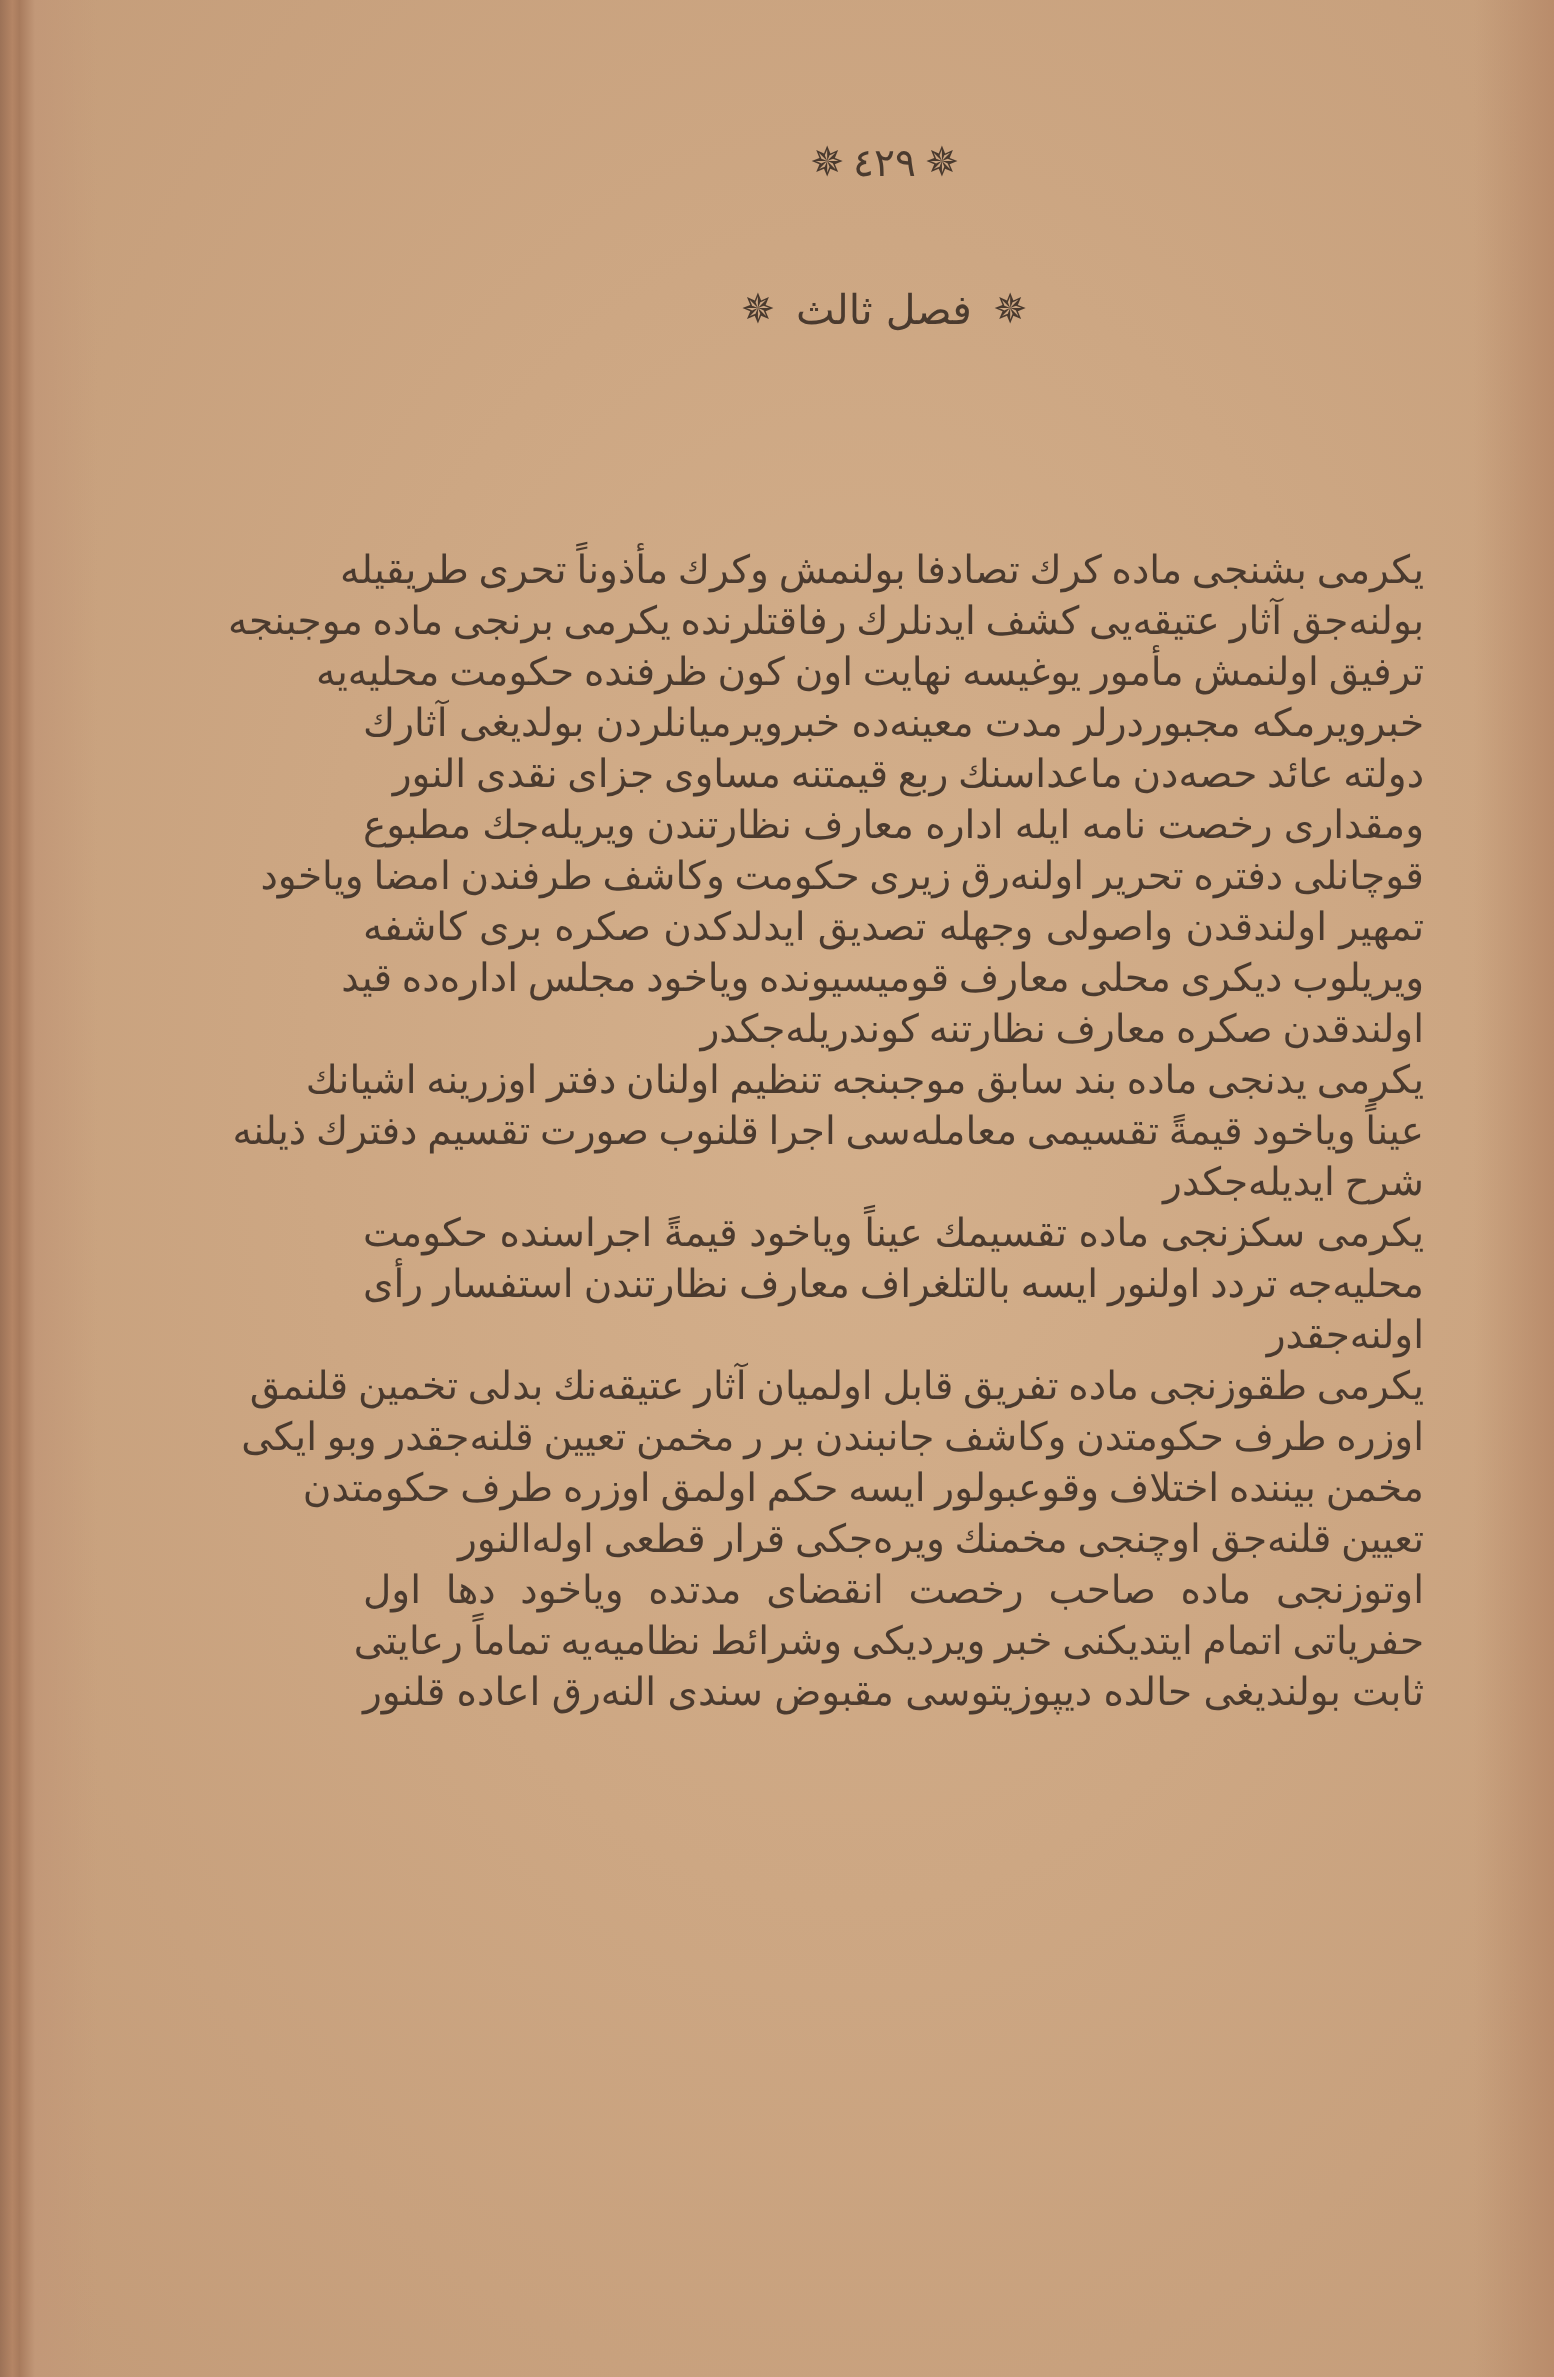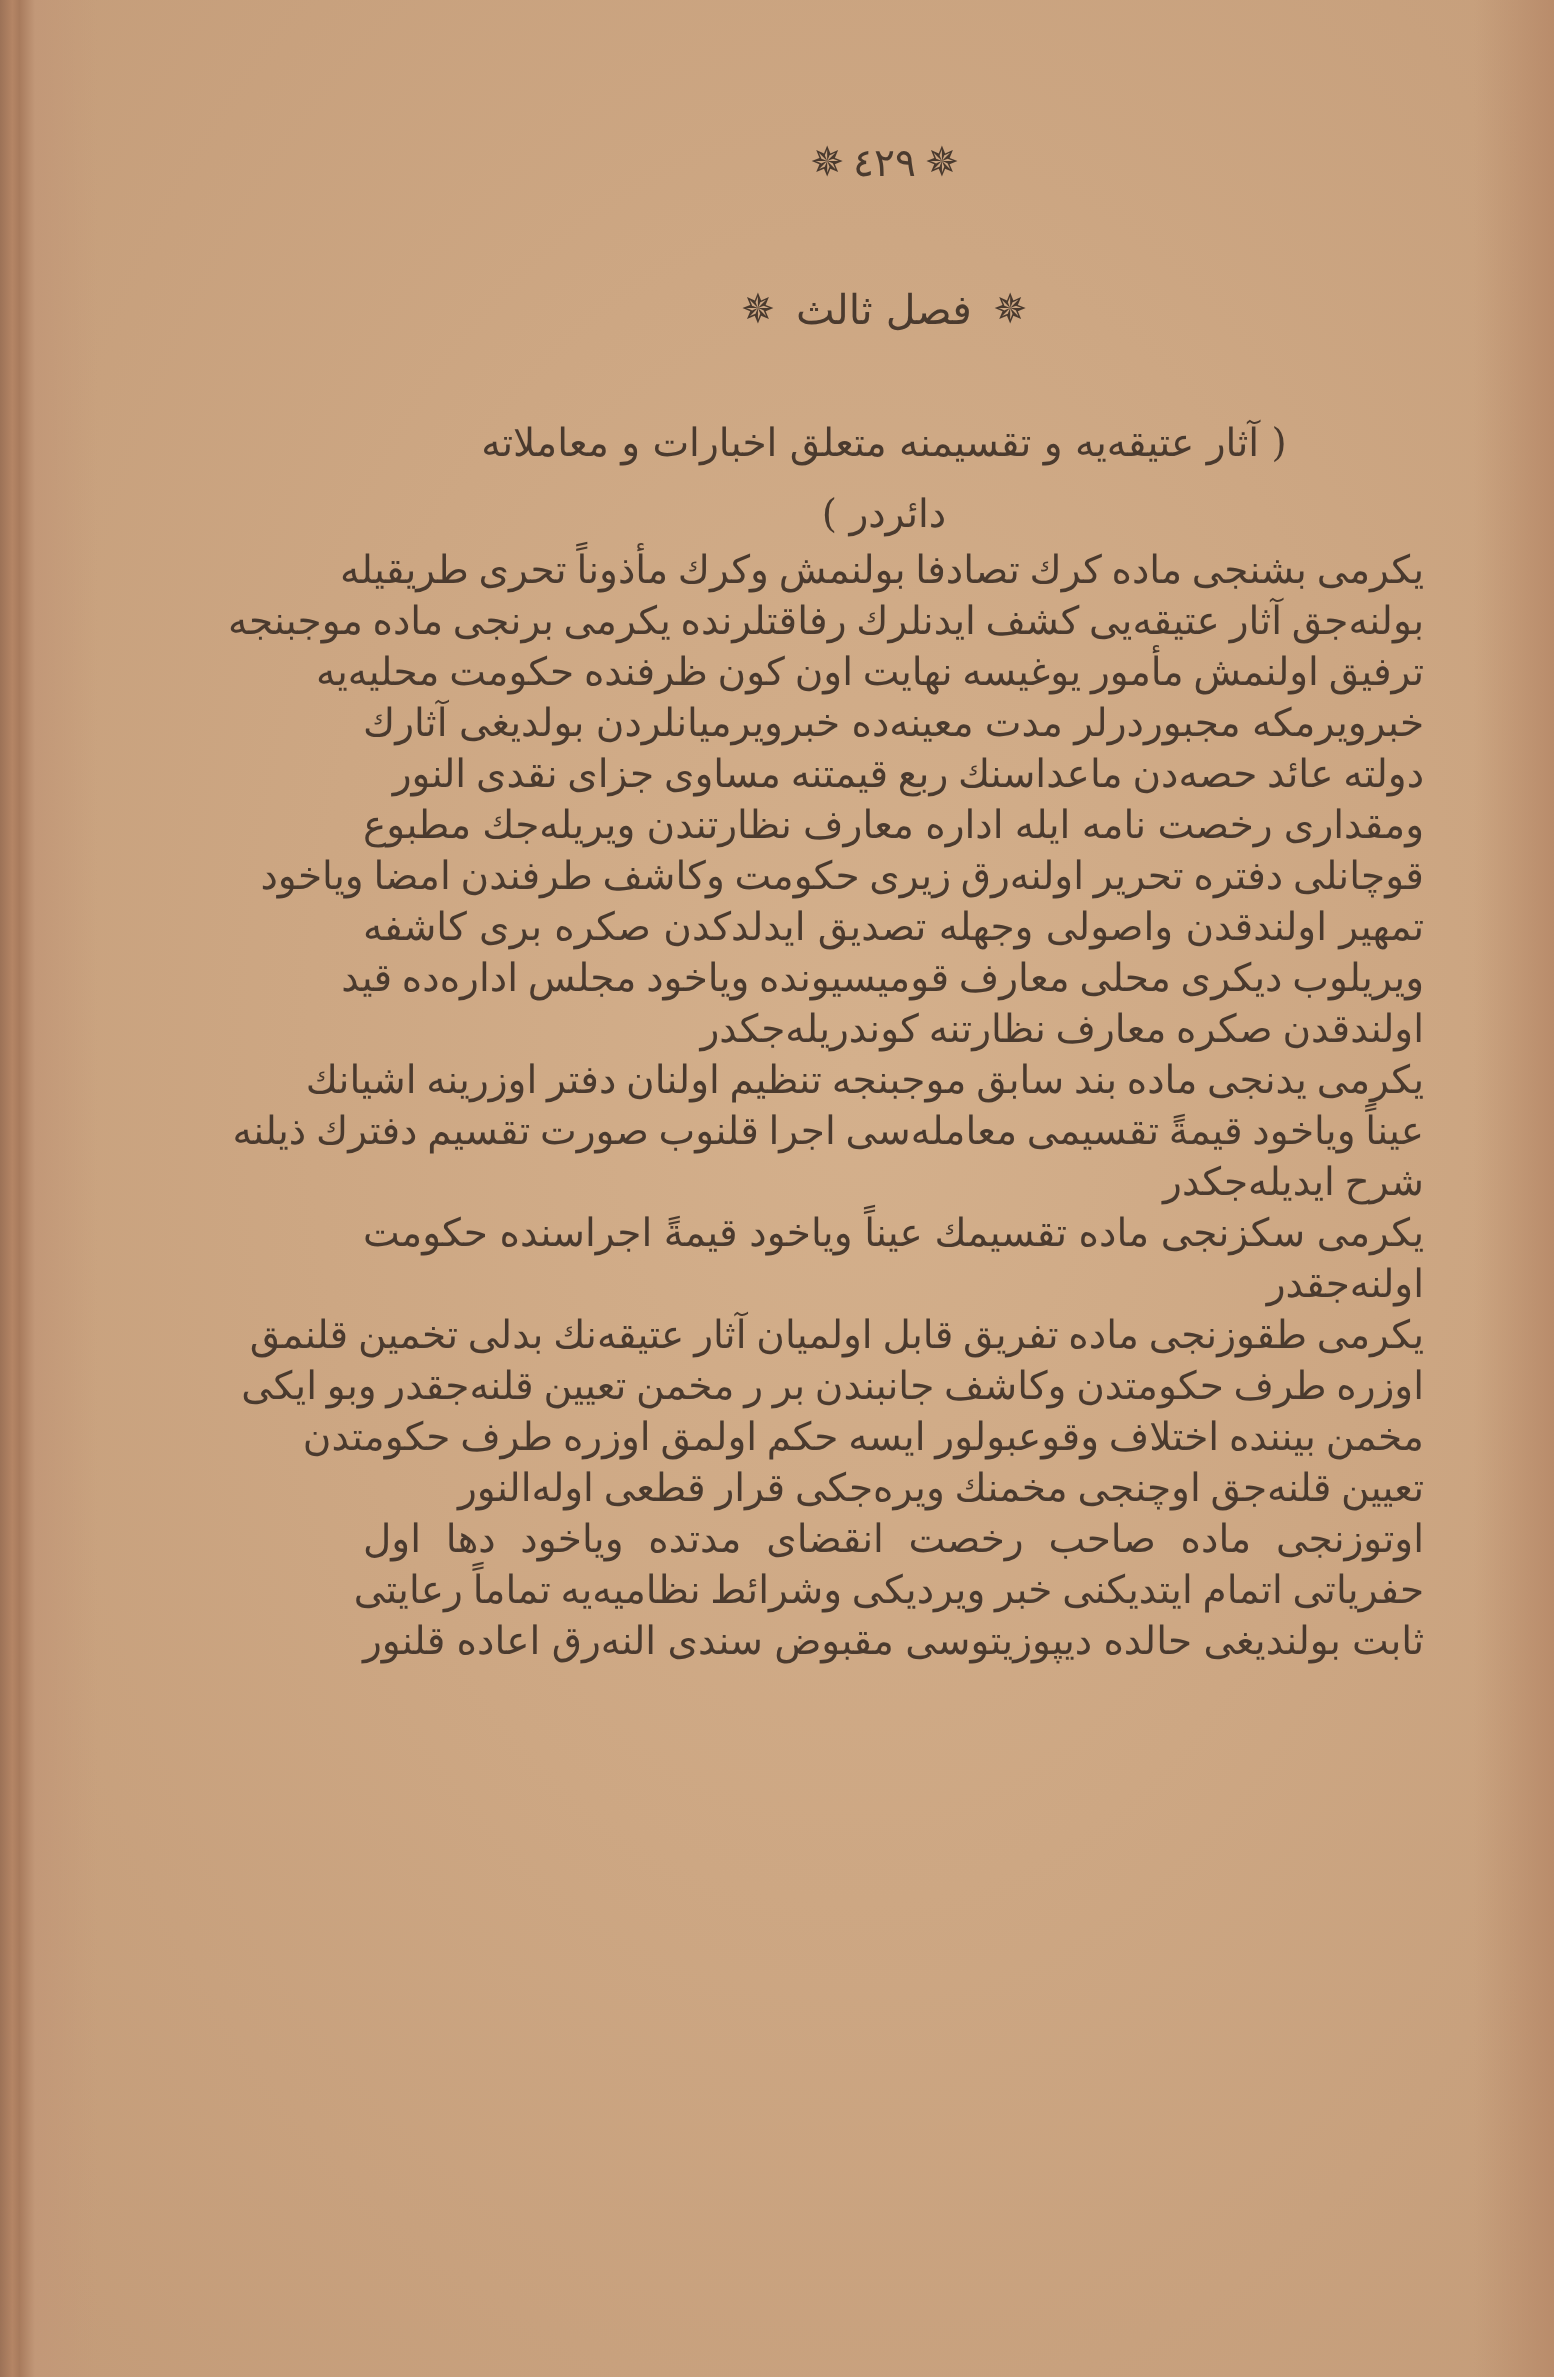"( آثار عتیقه‌یه و تقسیمنه" div.subtitle { html: <div>( آثار عتیقه‌یه و تقسیمنه متعلق اخبارات و معاملاته دائردر )</div> -> none }
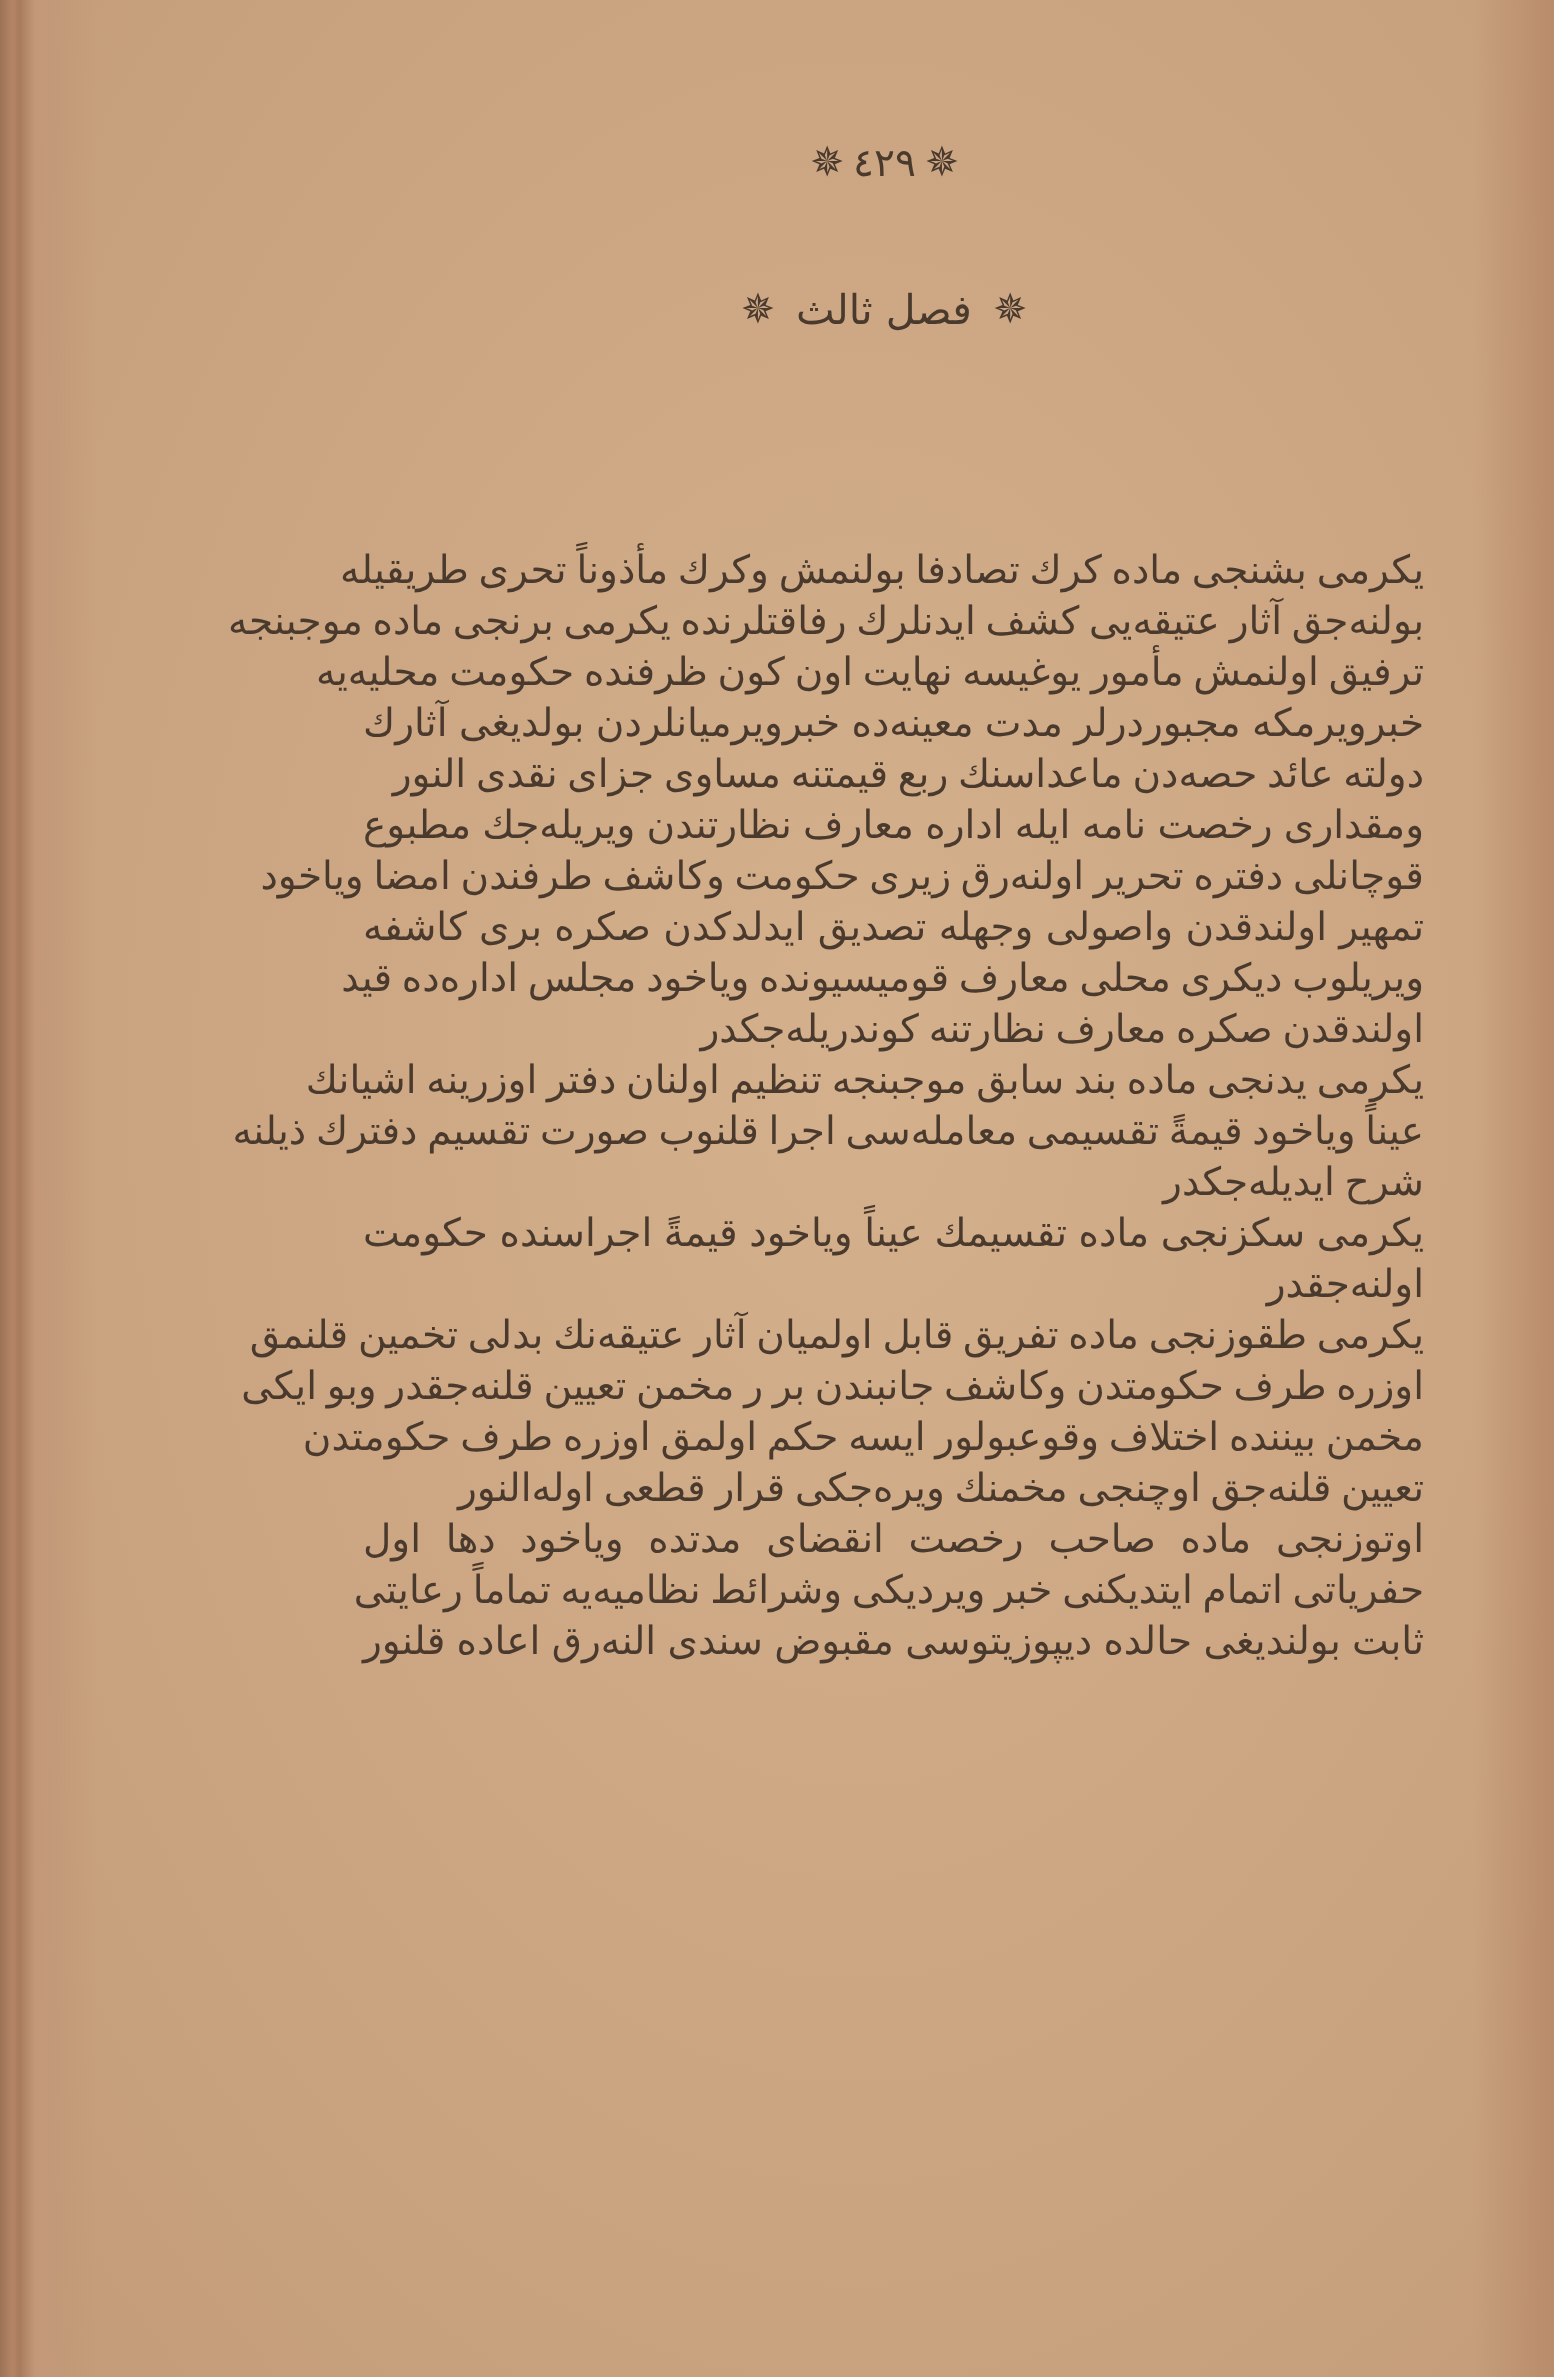"محلیه‌جه تردد اولنور ایسه بالتلغراف" div.line { html: none -> <div>محلیه‌جه تردد اولنور ایسه بالتلغراف معارف نظارتندن استفسار رأی</div> }
